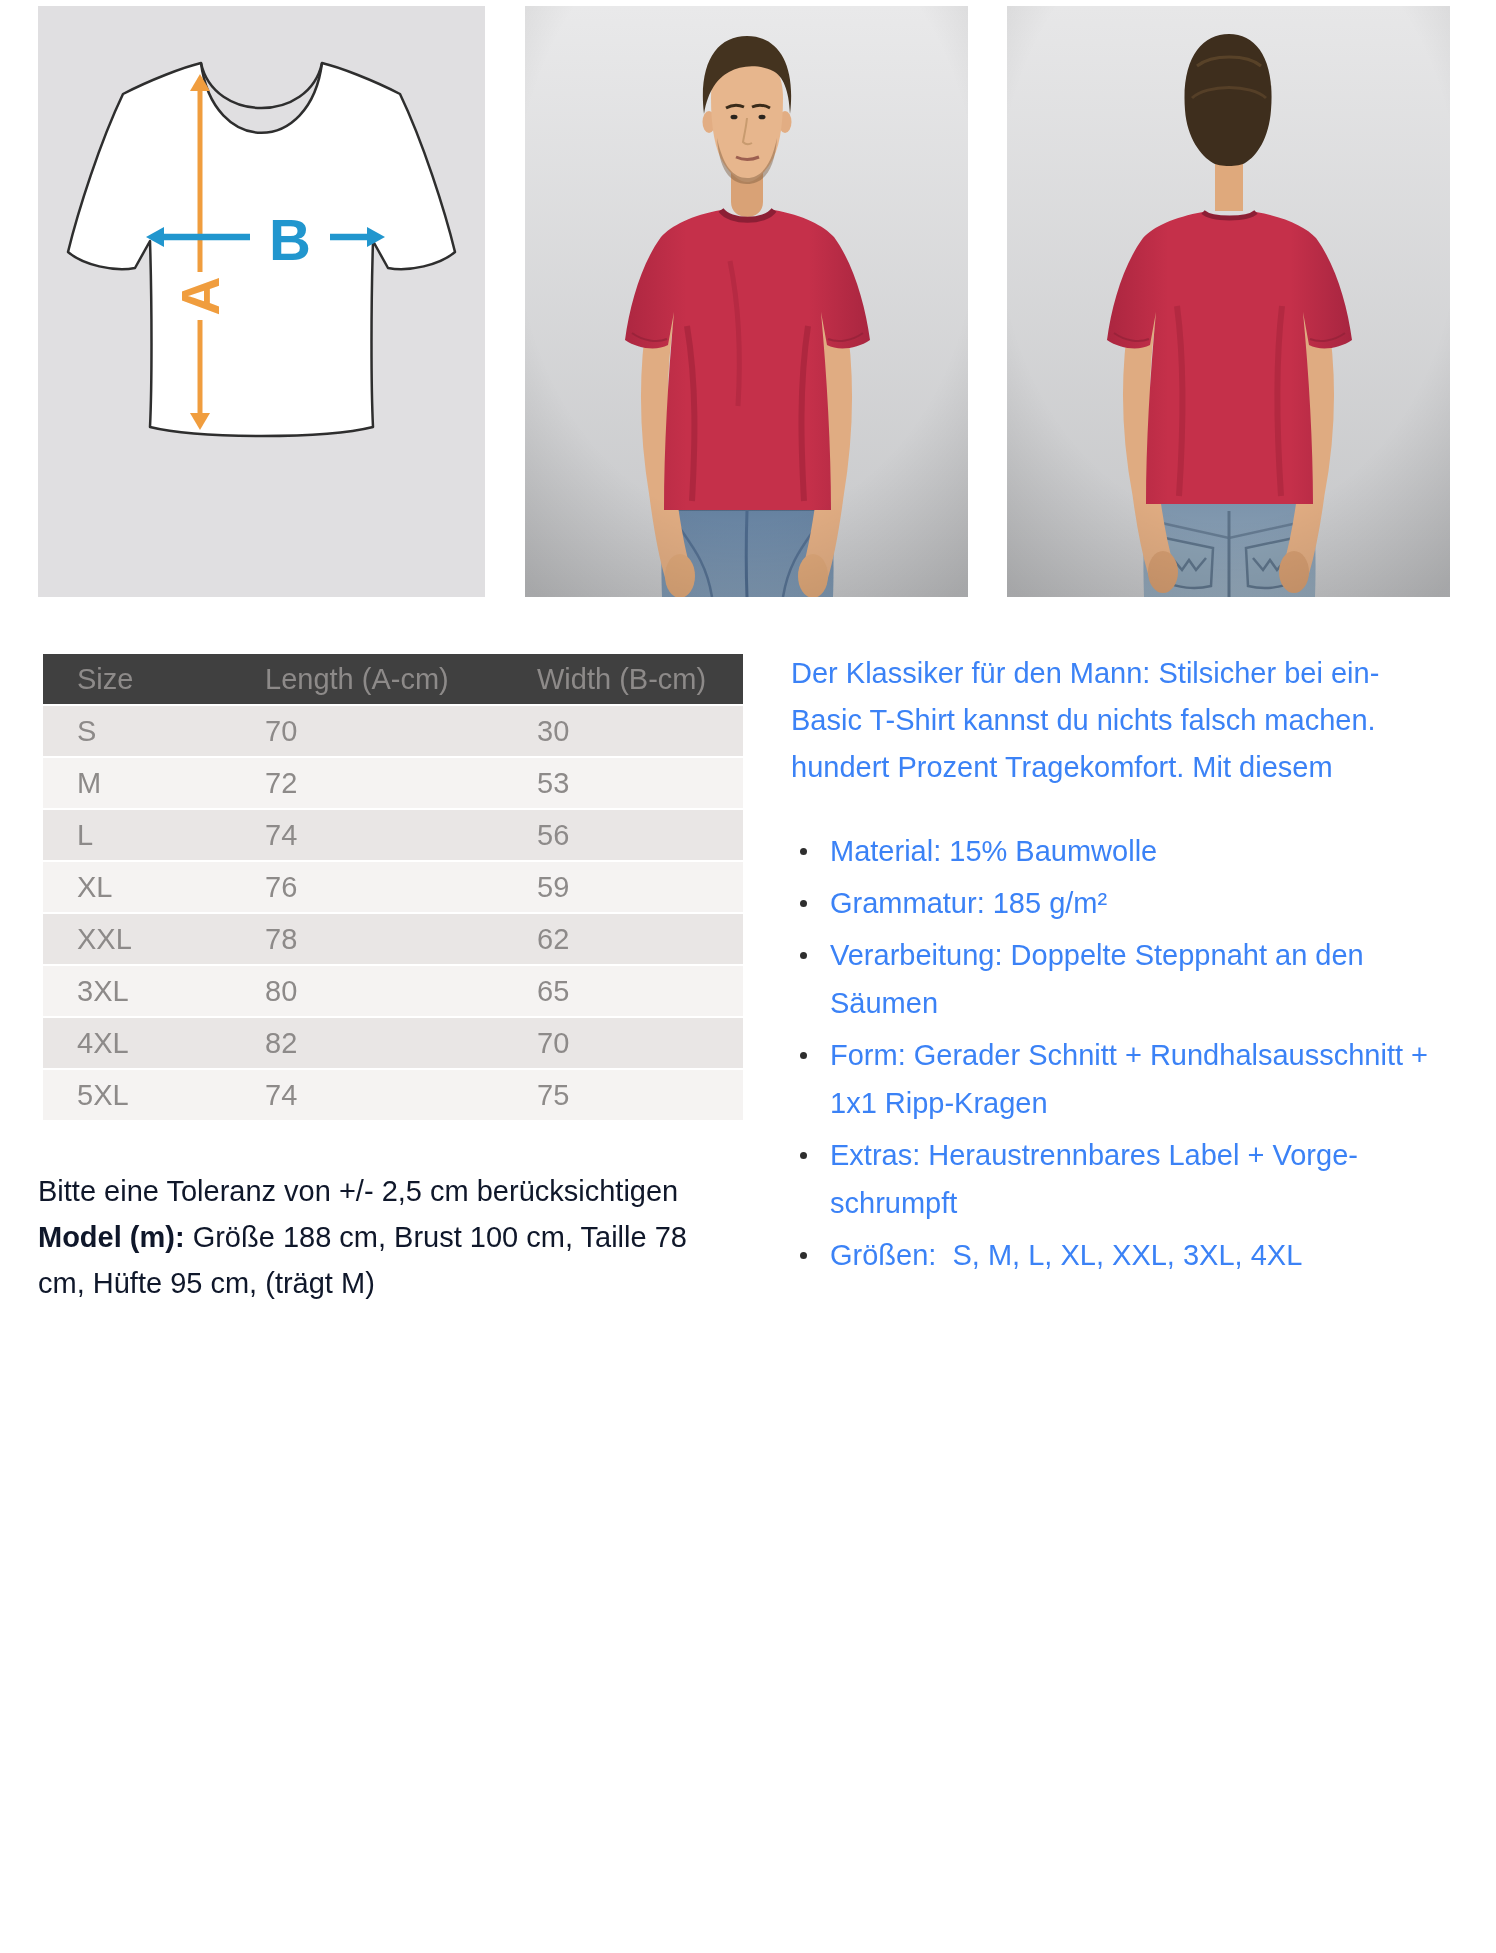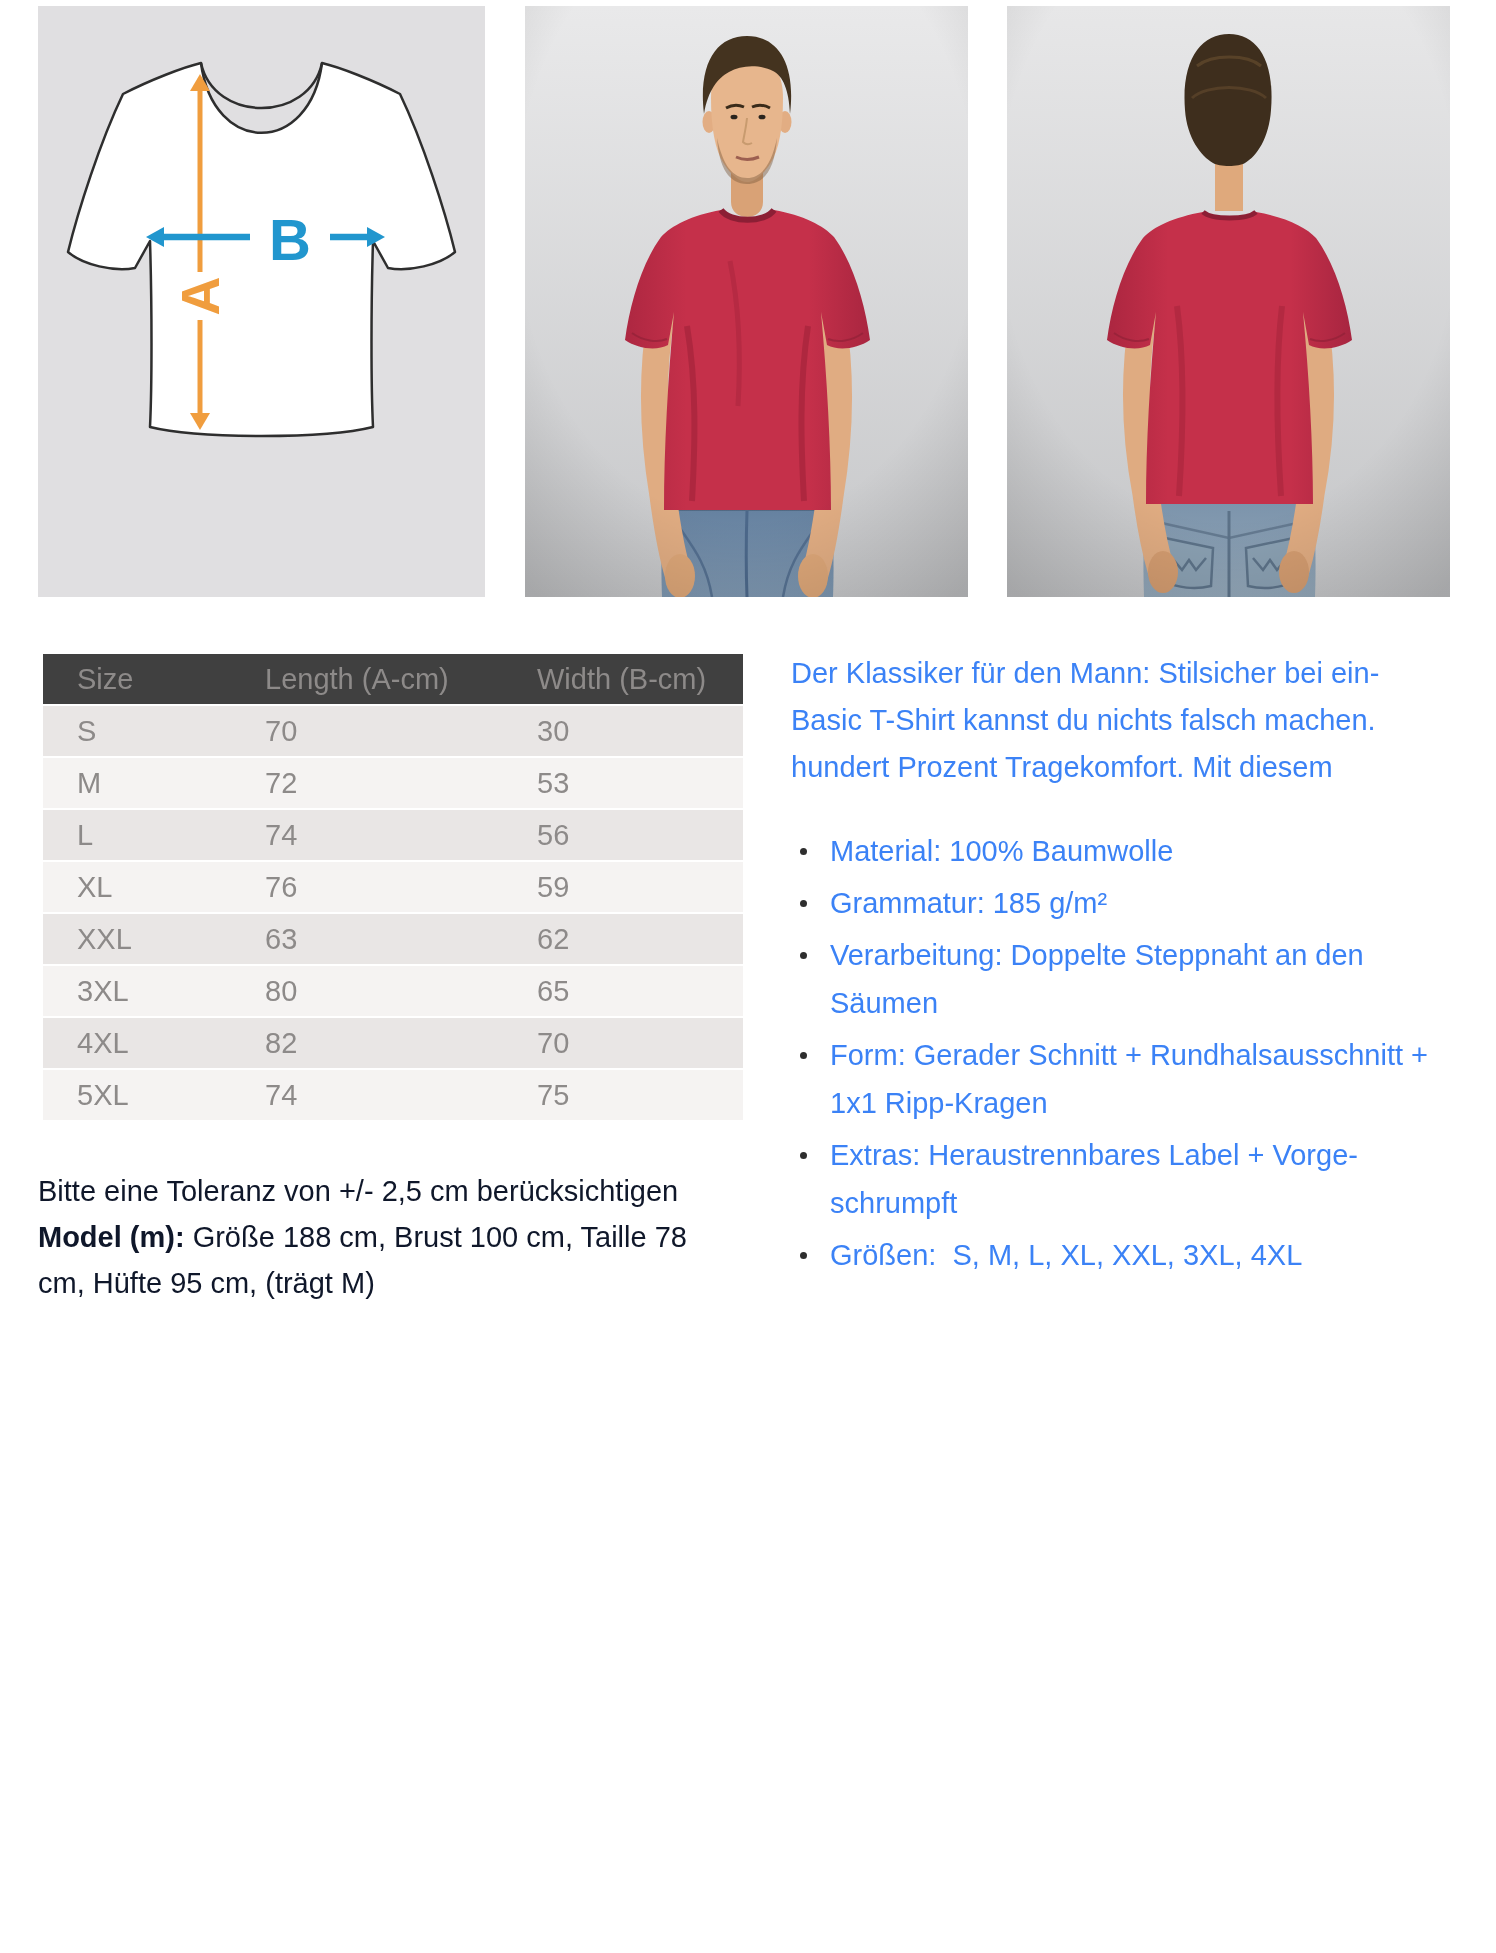"Material: 100% Baumwolle" span.bullet-text { text: 100% -> 15% }
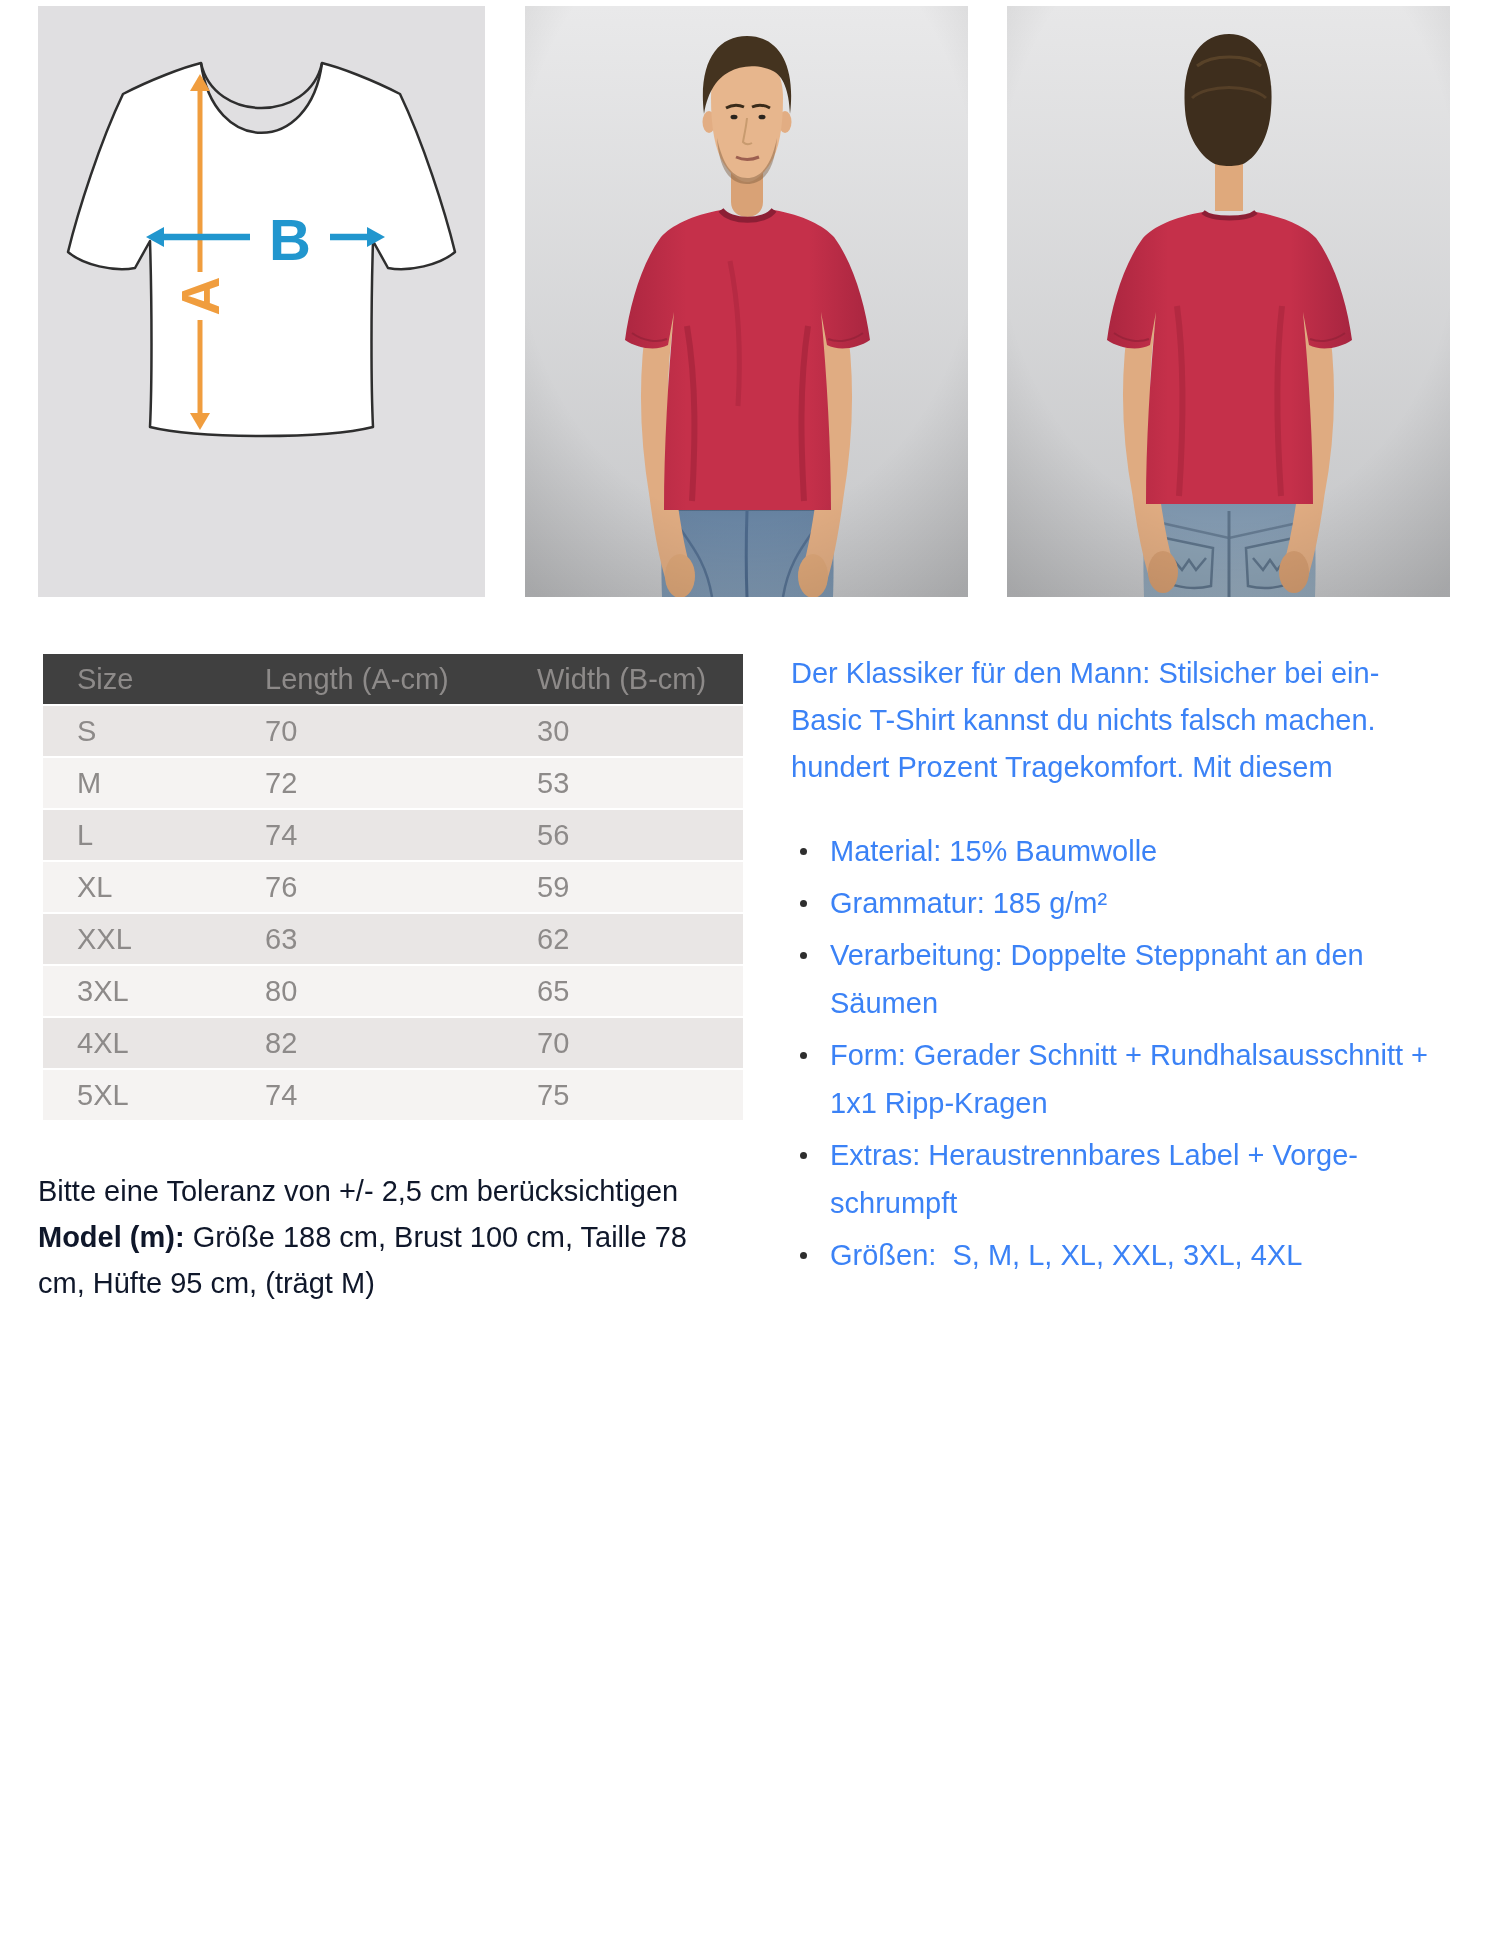"63" td { text: 63 -> 78 }
